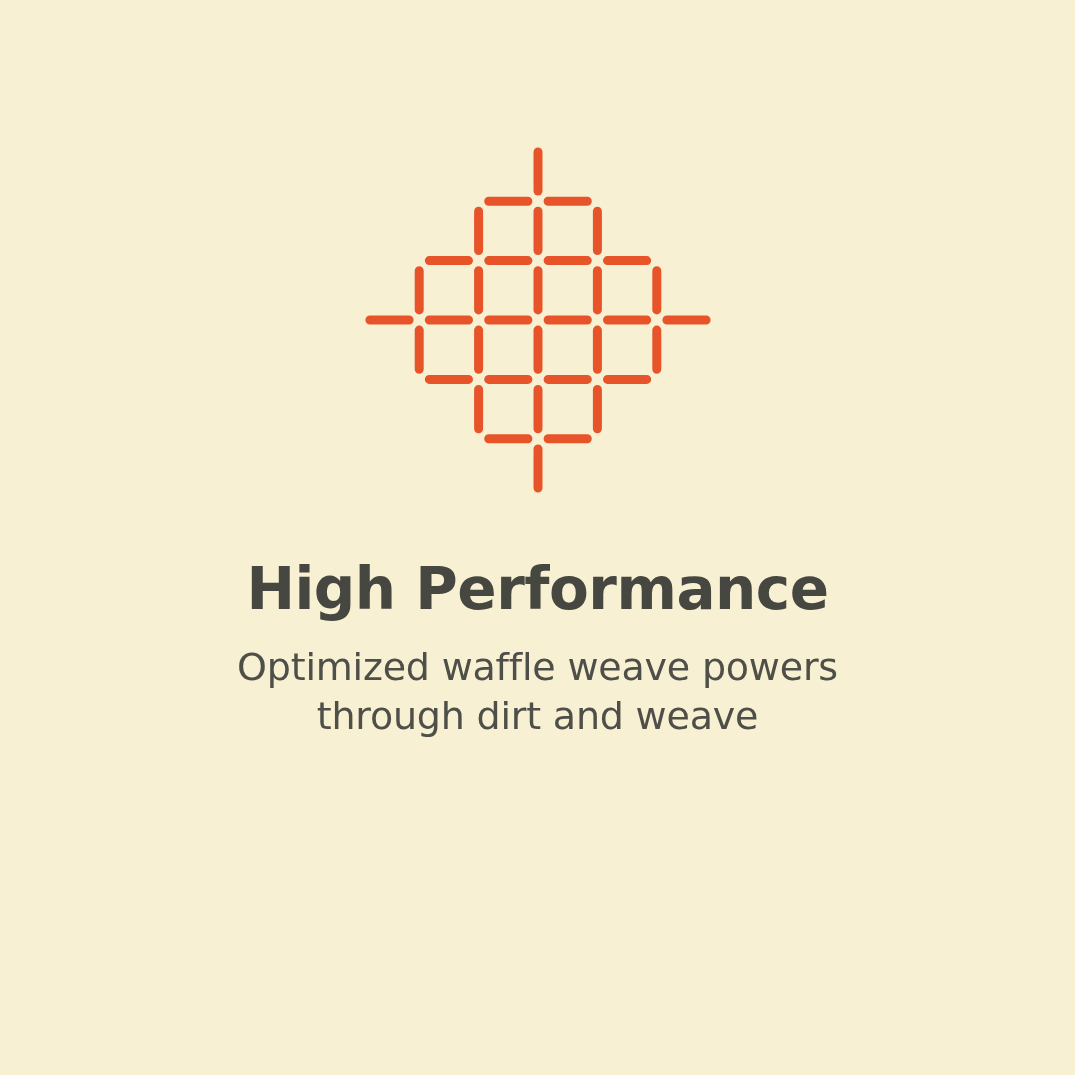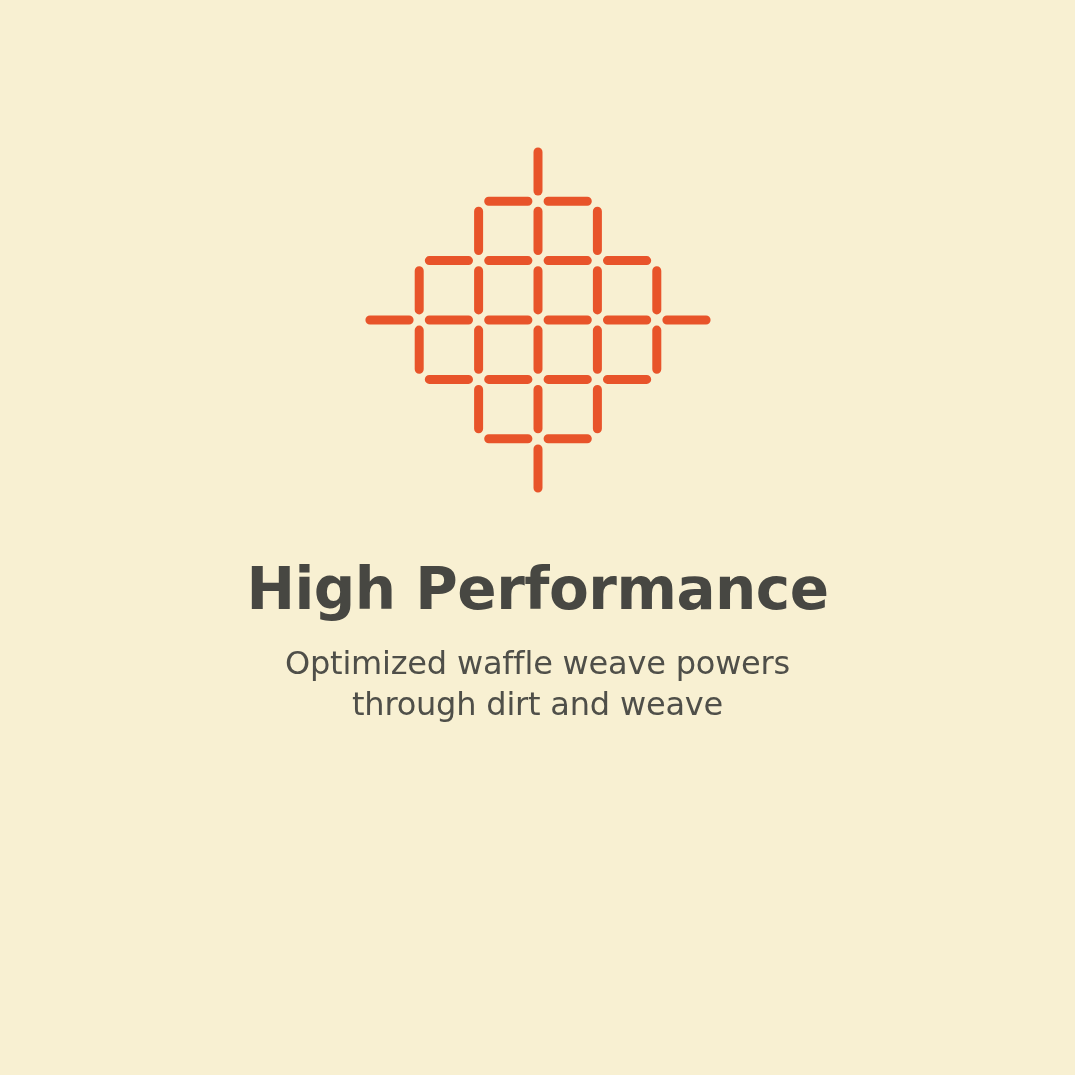"Optimized waffle weave powers" .subtitle { font-size: 32px -> 38px }
